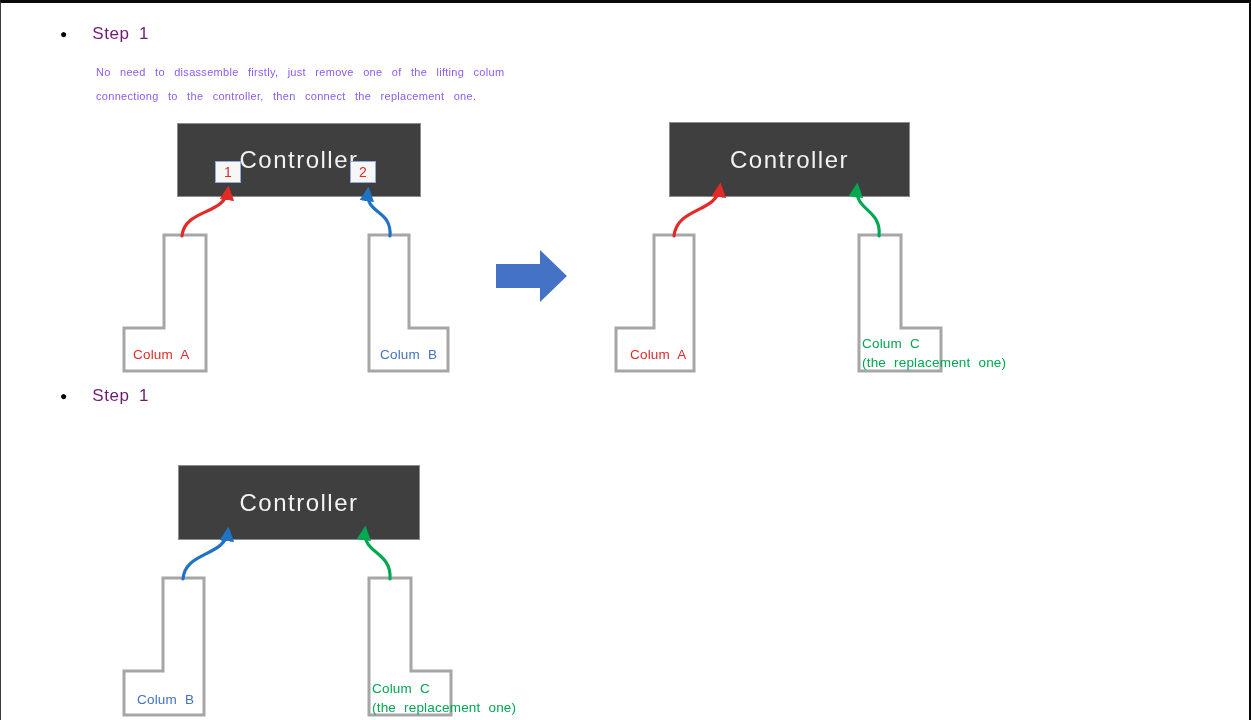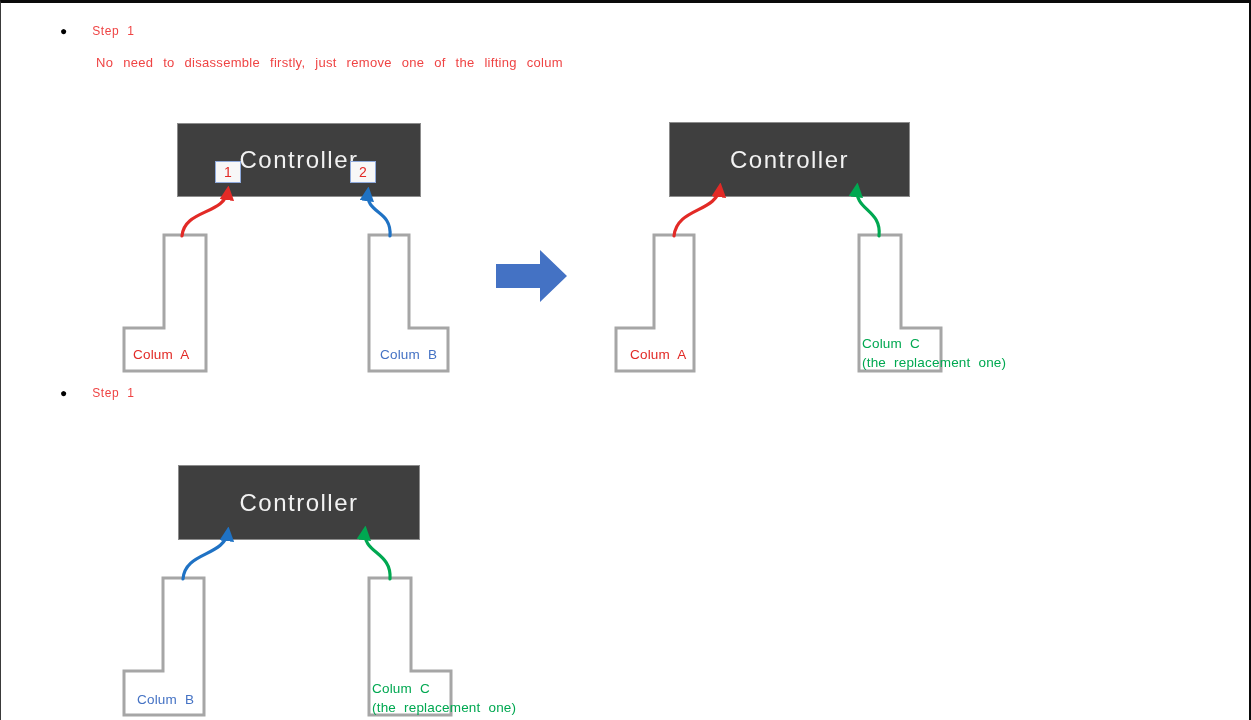"Step 1" .step-title { color: #ef4444 -> #701a75; font-size: 12px -> 17px }
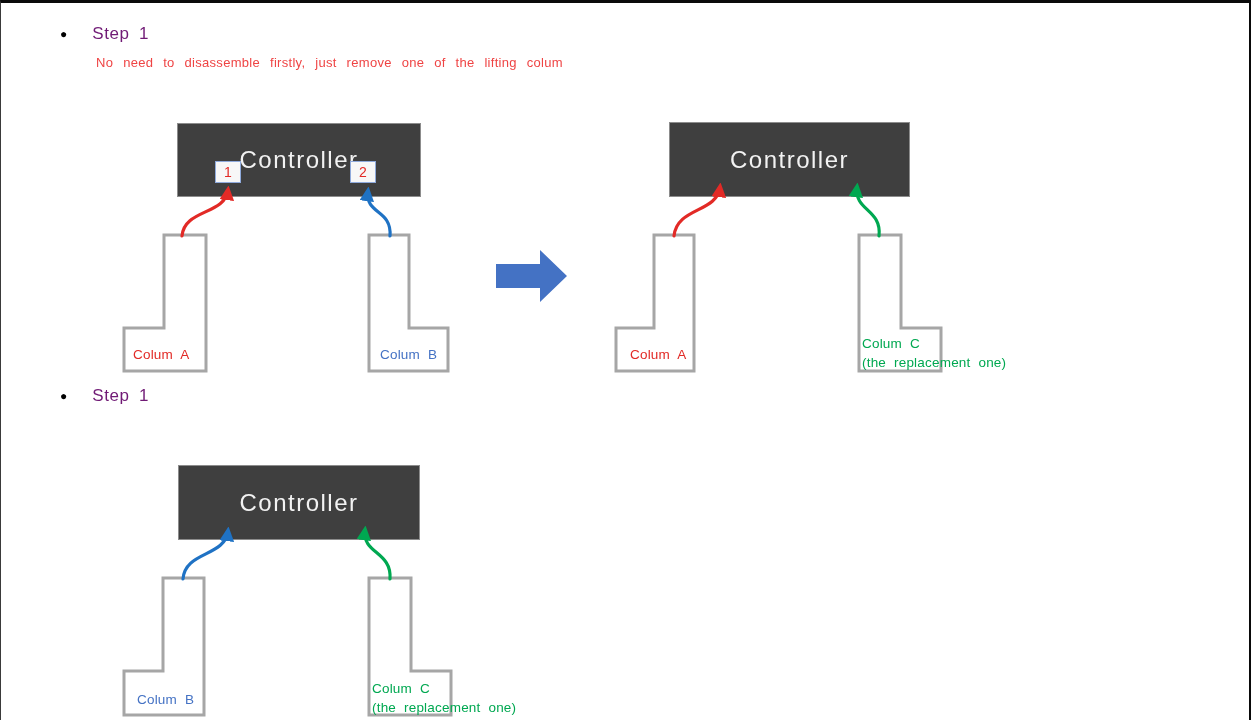"No need to disassemble firstly," .para { color: #ef4444 -> #8b5cf6; font-size: 13px -> 11px; margin-top: none -> 10px }
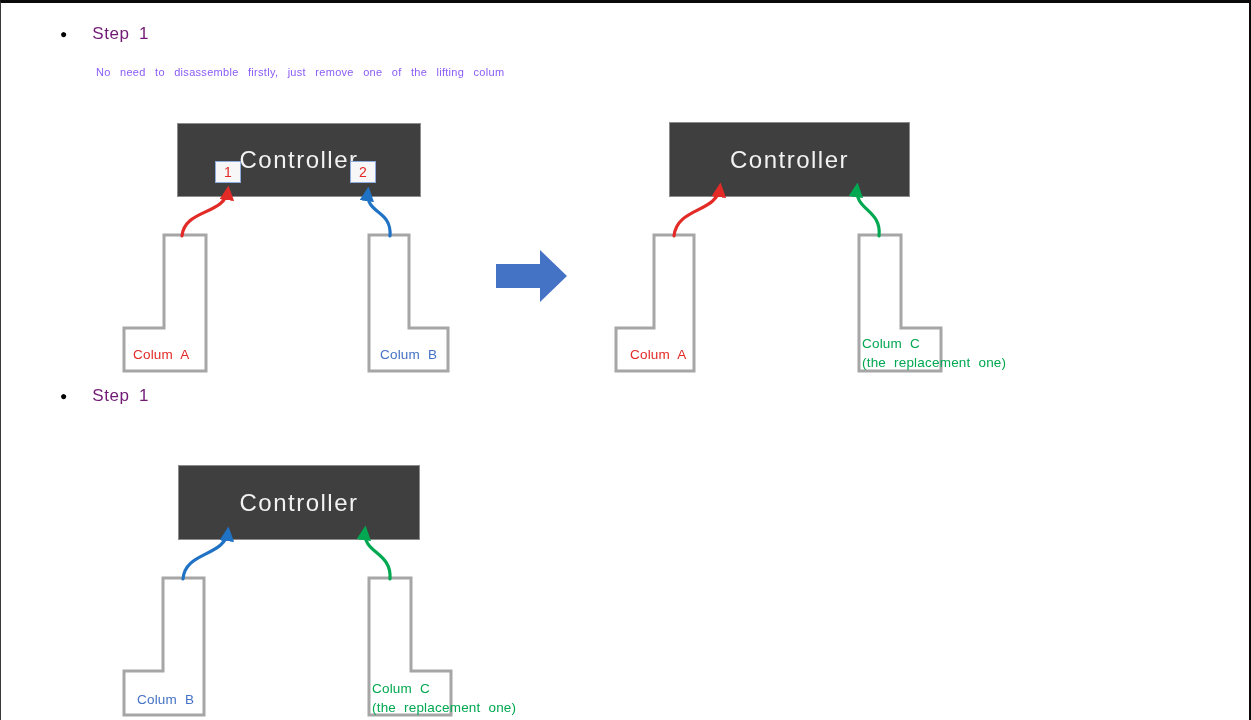"connectiong to the controller, then" div { html: none -> <div>connectiong to the controller, then connect the replacement one.</div> }
